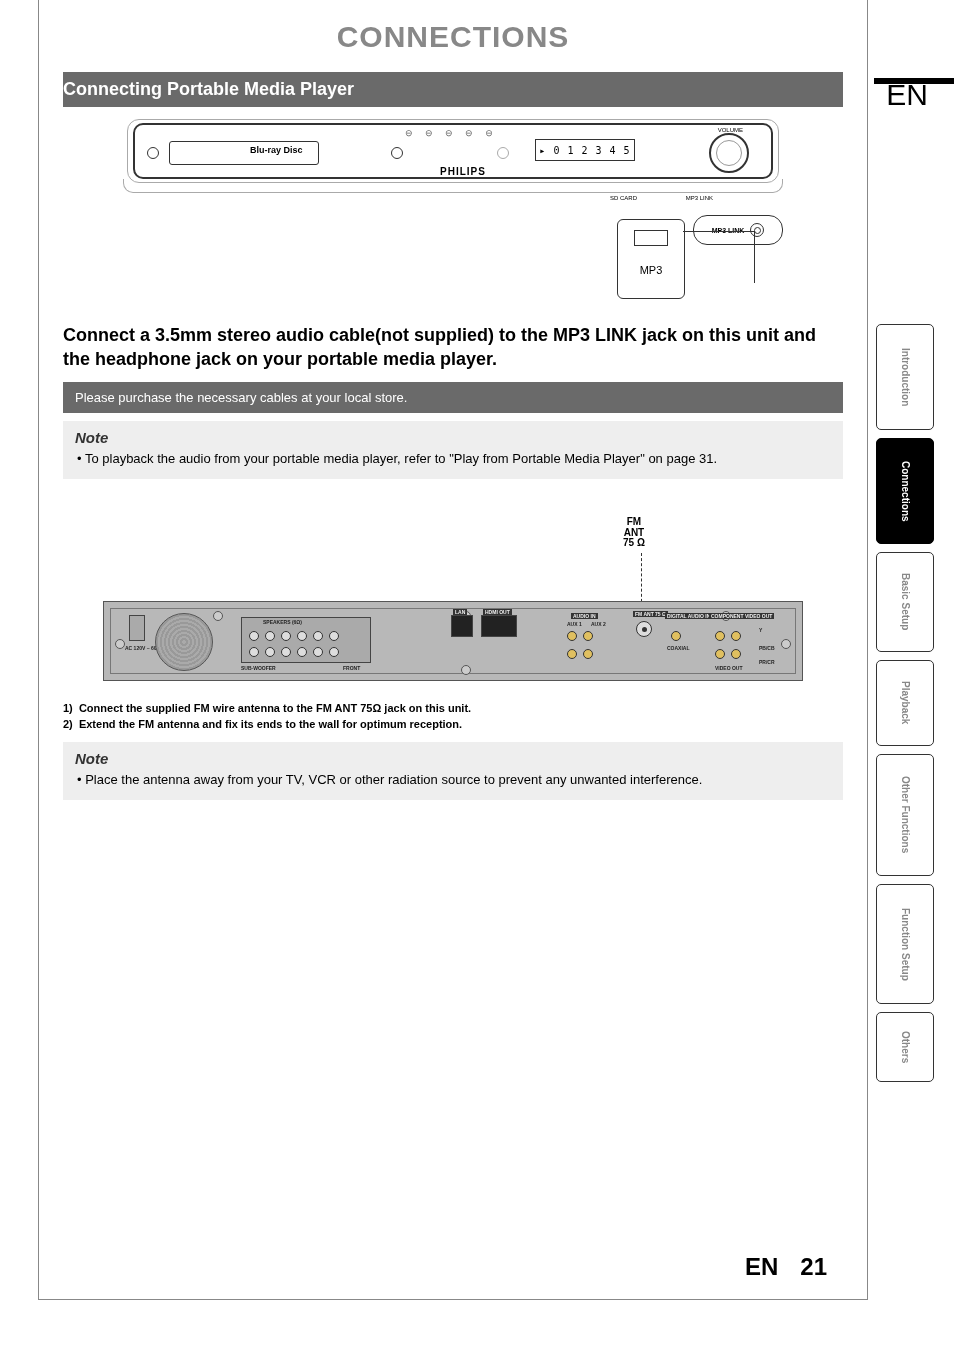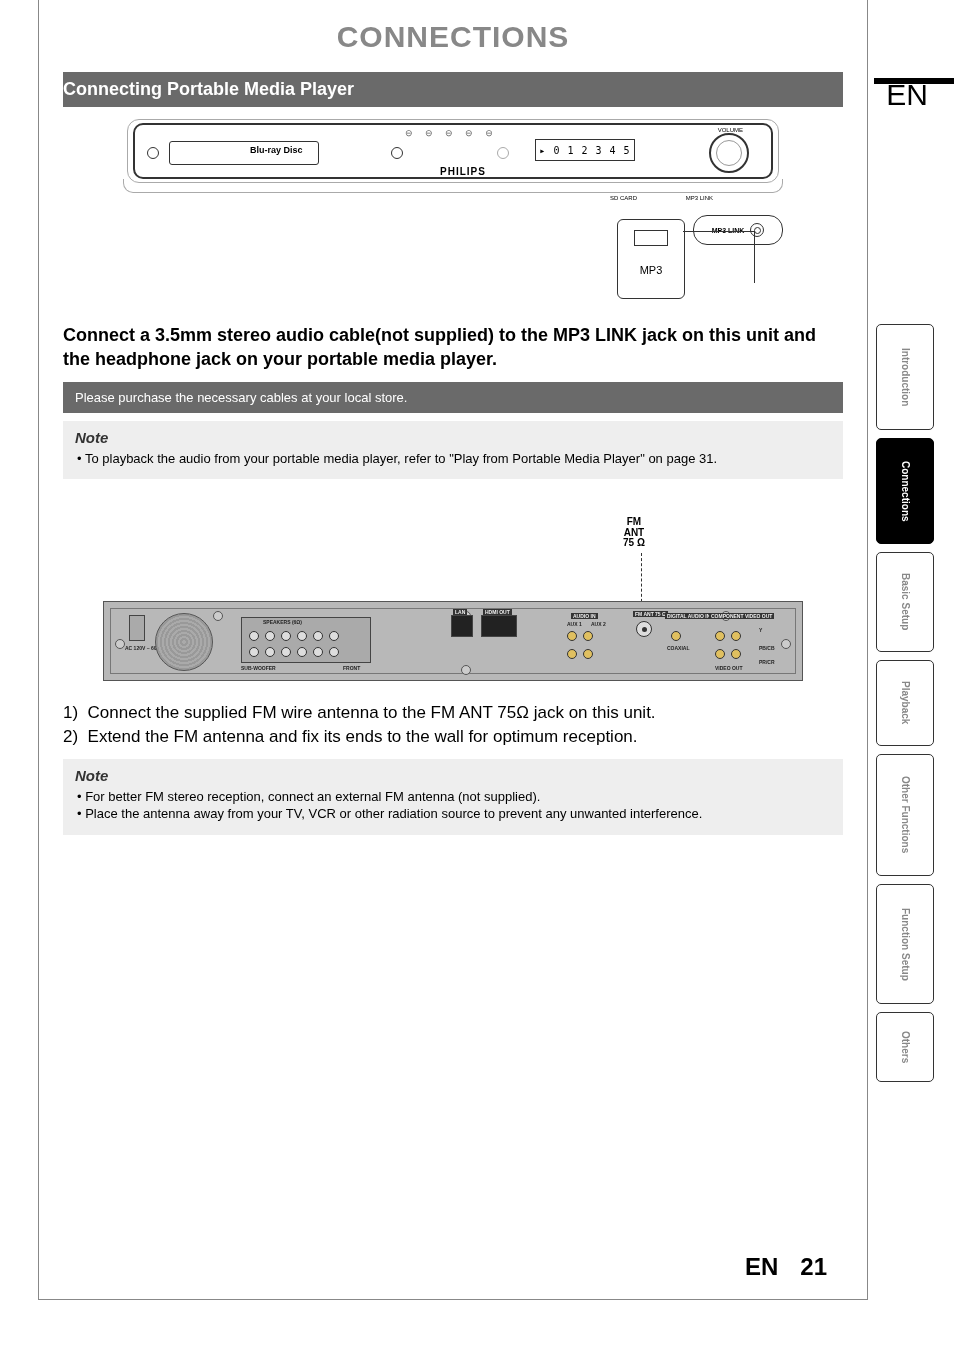"1) Connect the supplied FM" .numbered-steps { font-size: 17px -> 11px; font-weight: normal -> bold }
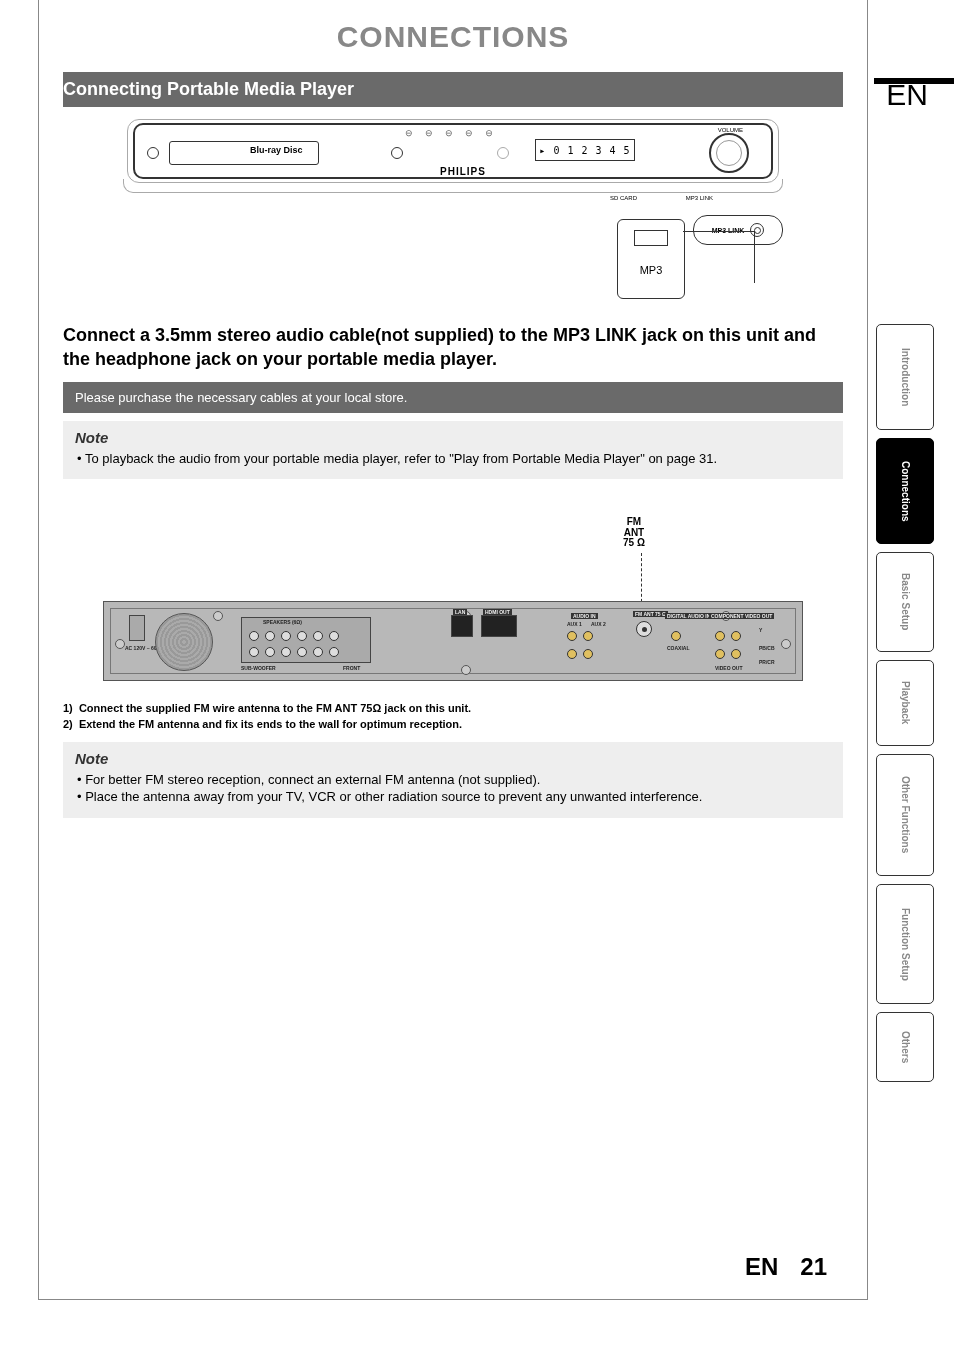"For better FM stereo reception," li { html: <li>For better FM stereo reception, connect an external FM antenna (not supplied).</li> -> none }
